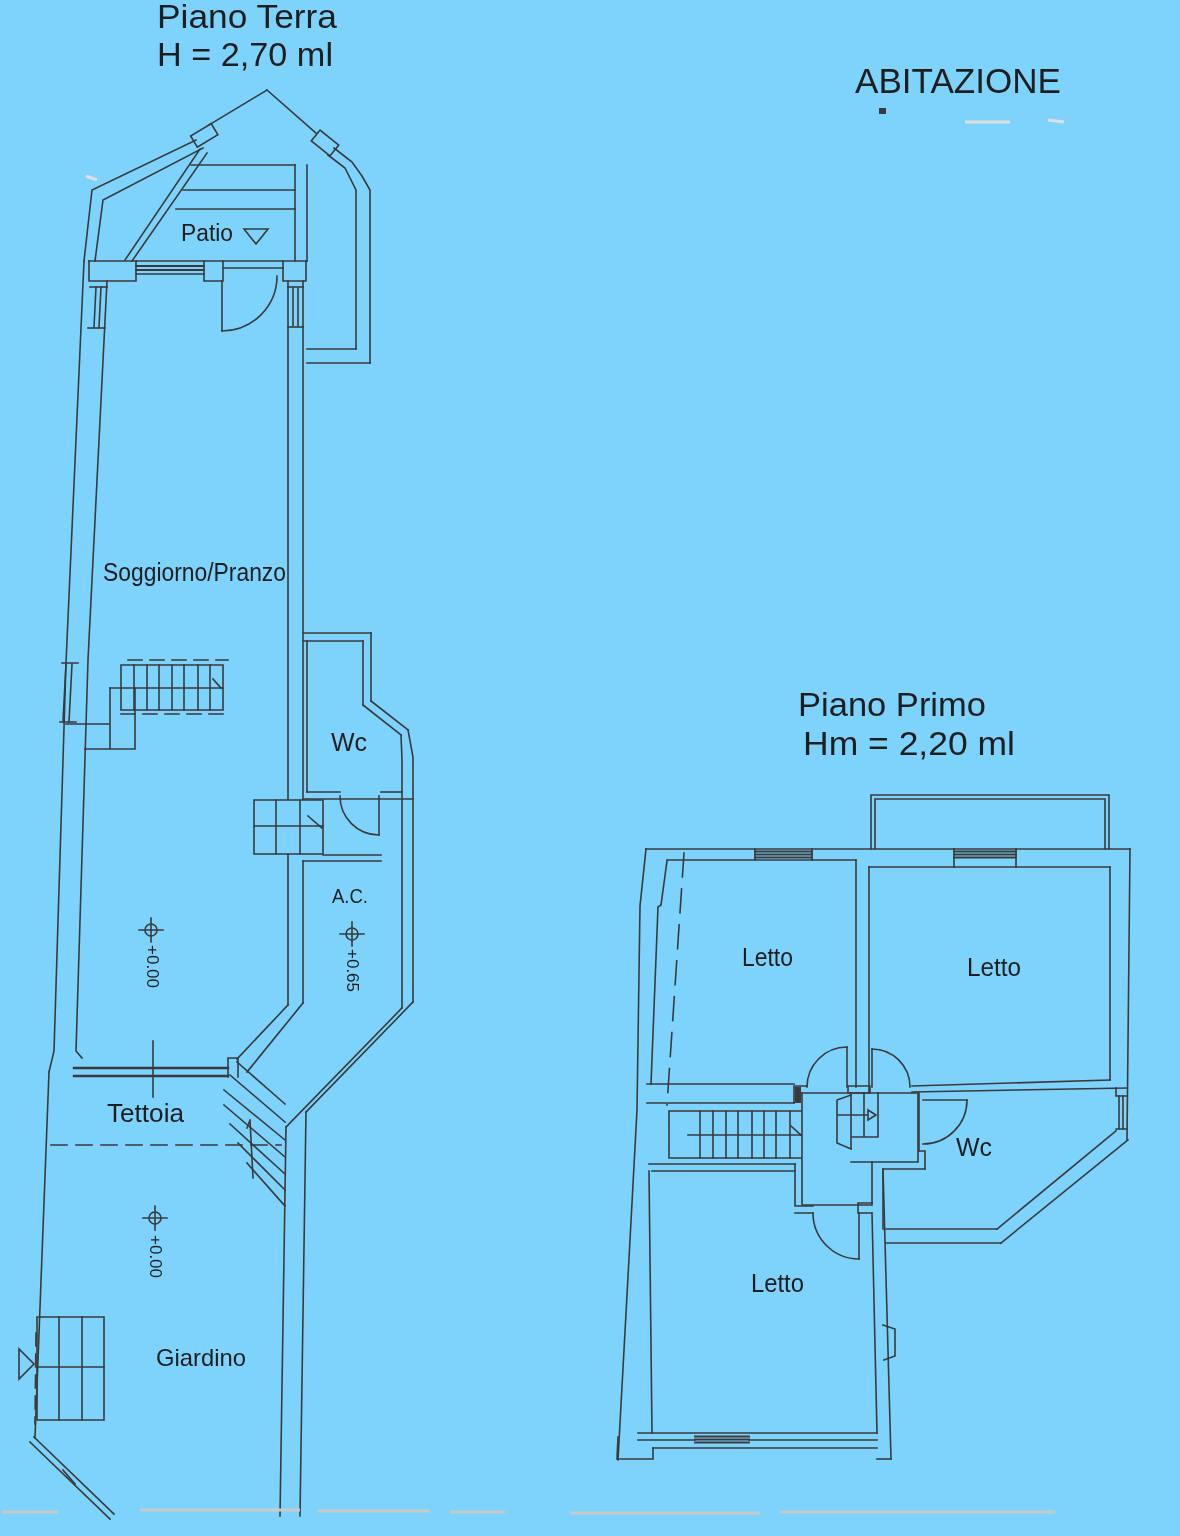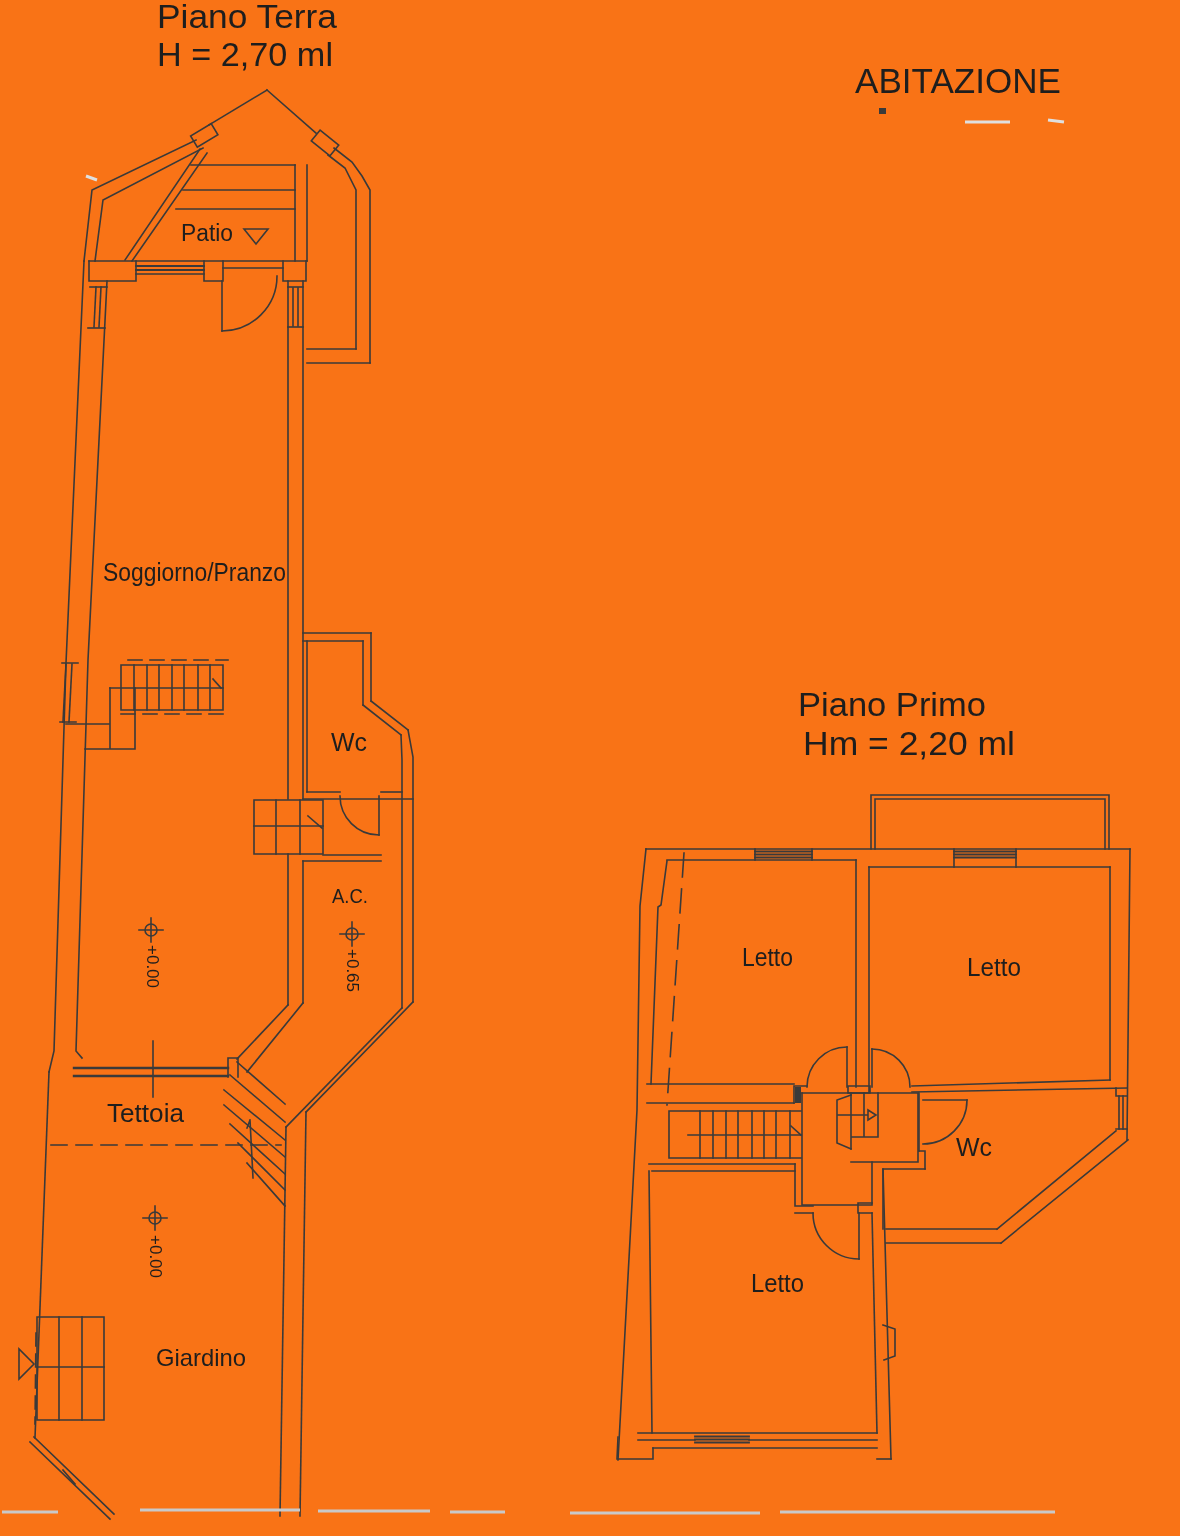"Piano Terra" .page { background: #f97316 -> #7dd3fc }
